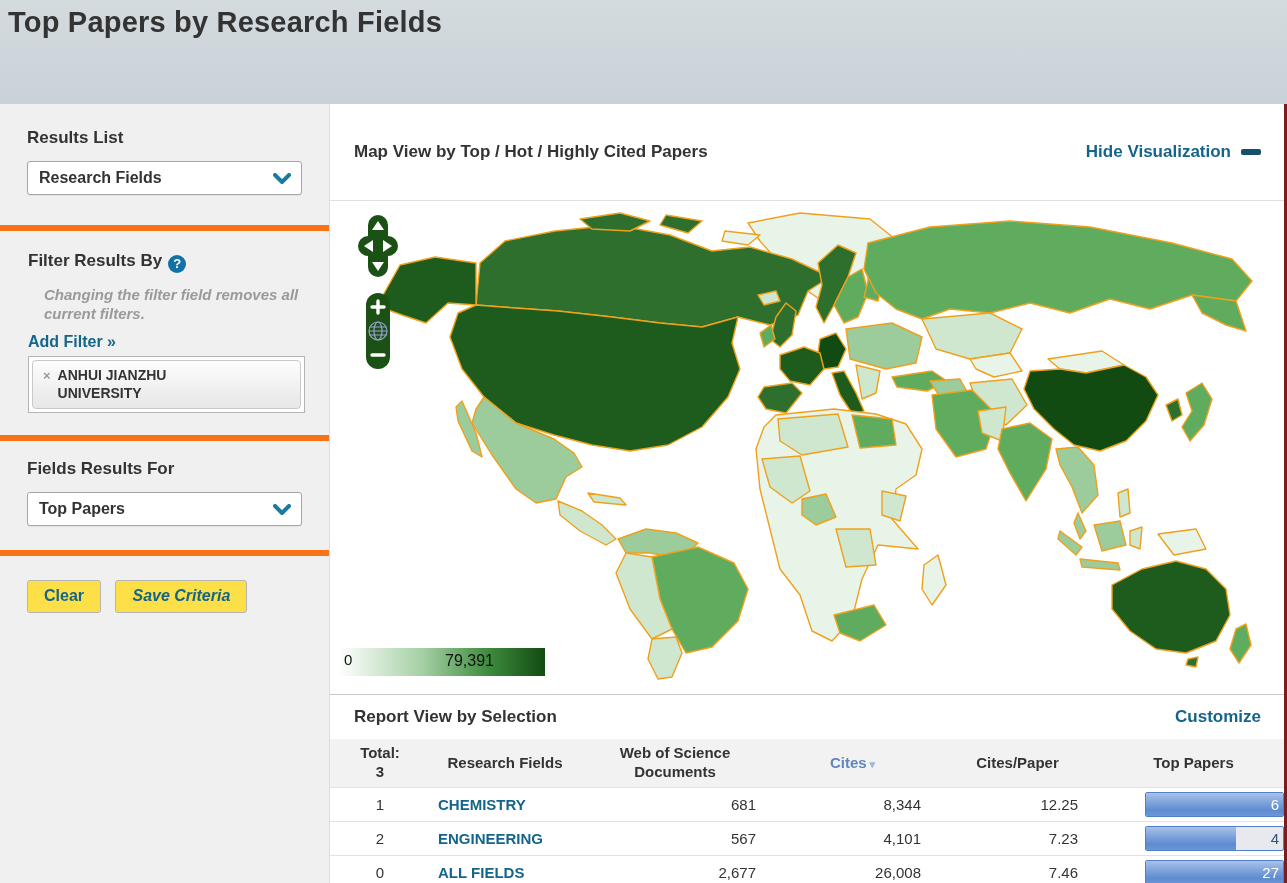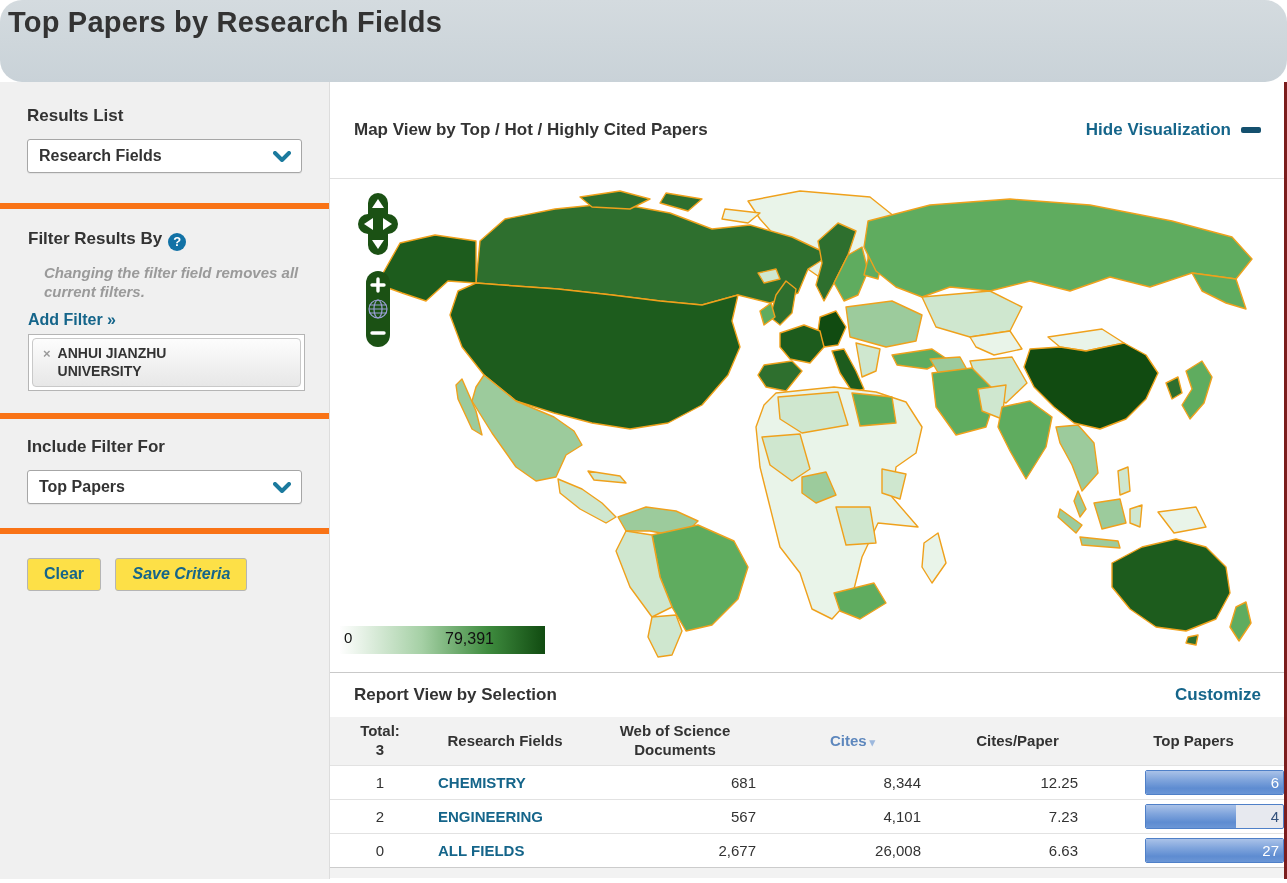"Top Papers by Research Fields" .page-header { border-radius: 22px -> none; height: 82px -> 104px }
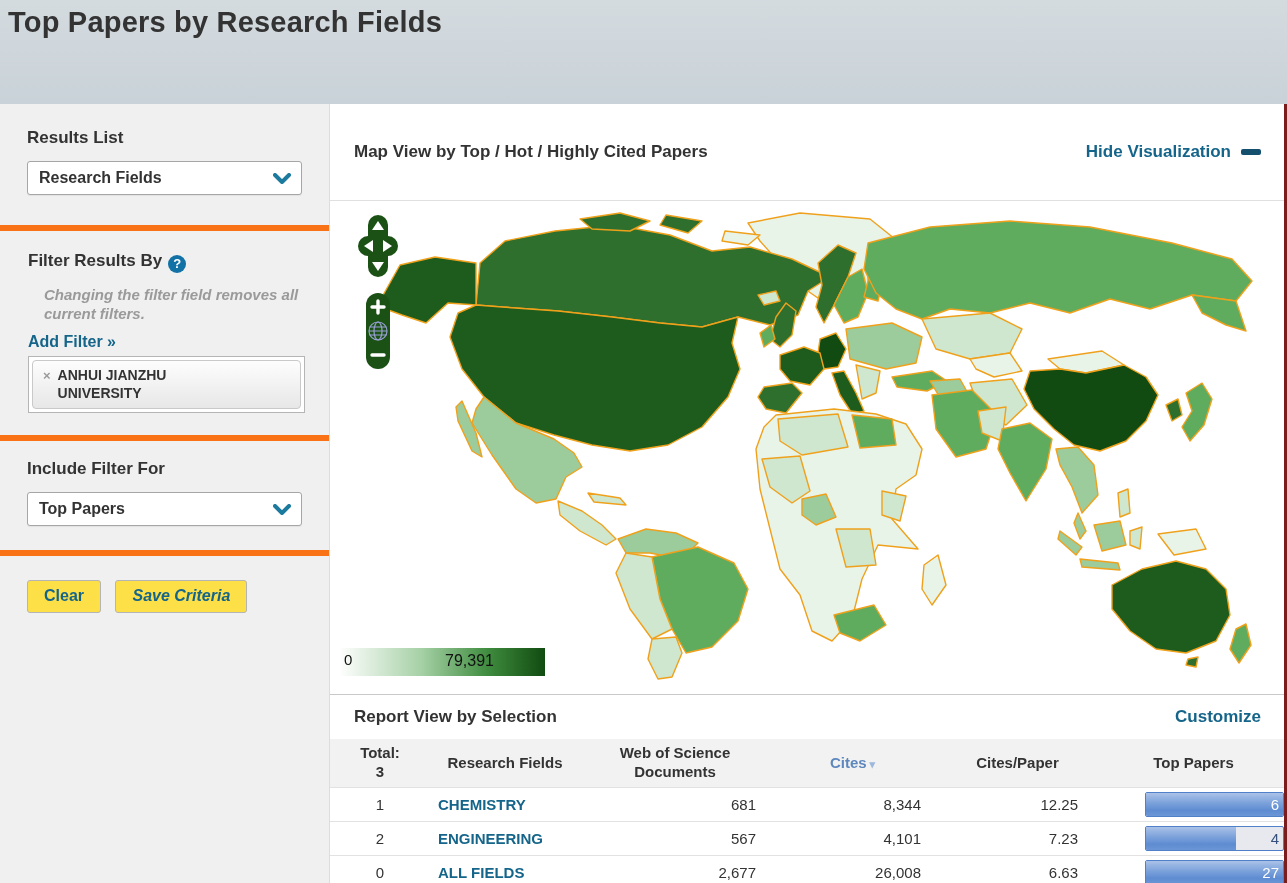"Include Filter For" div.side-label { text: Include Filter -> Fields Results }
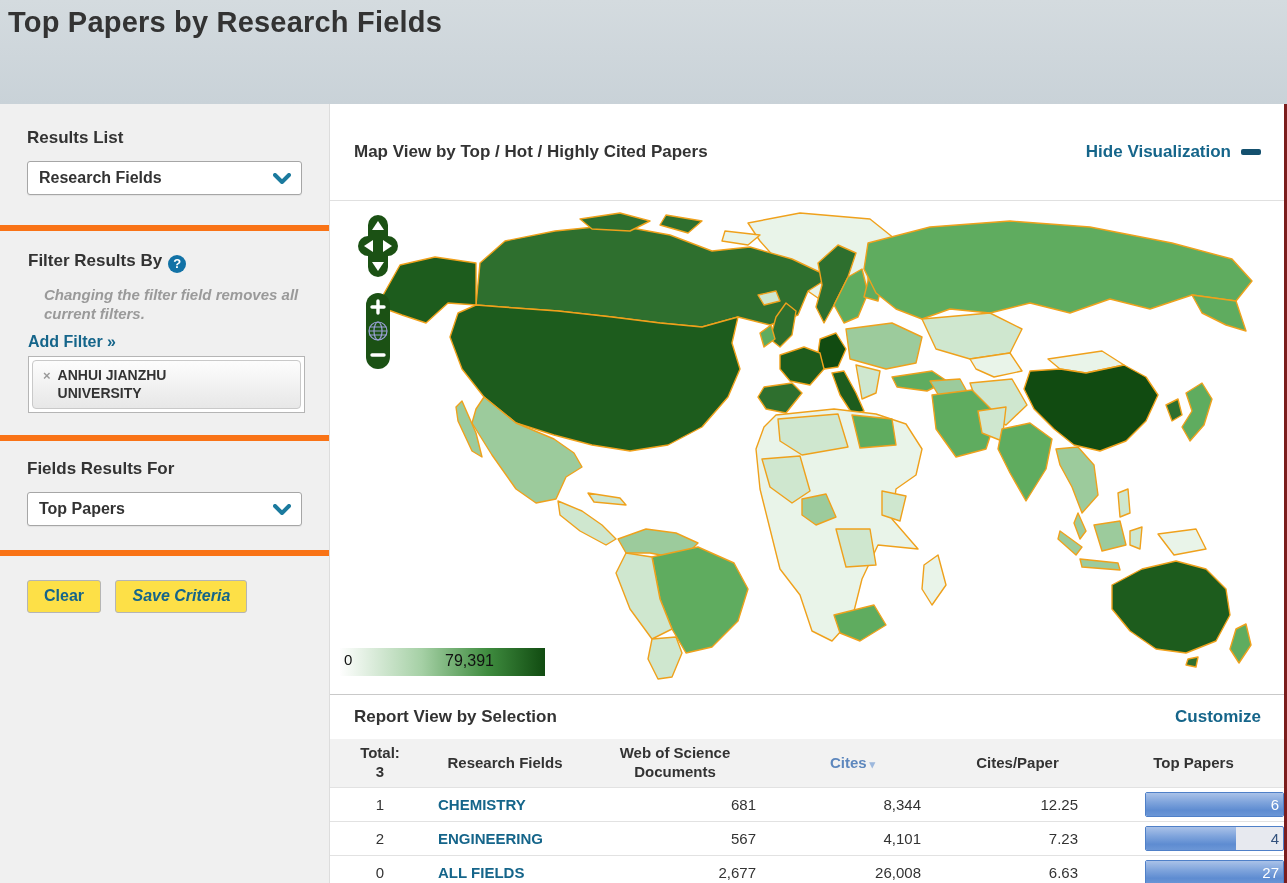"6.63" div.td-cpp { text: 6.63 -> 7.46 }
